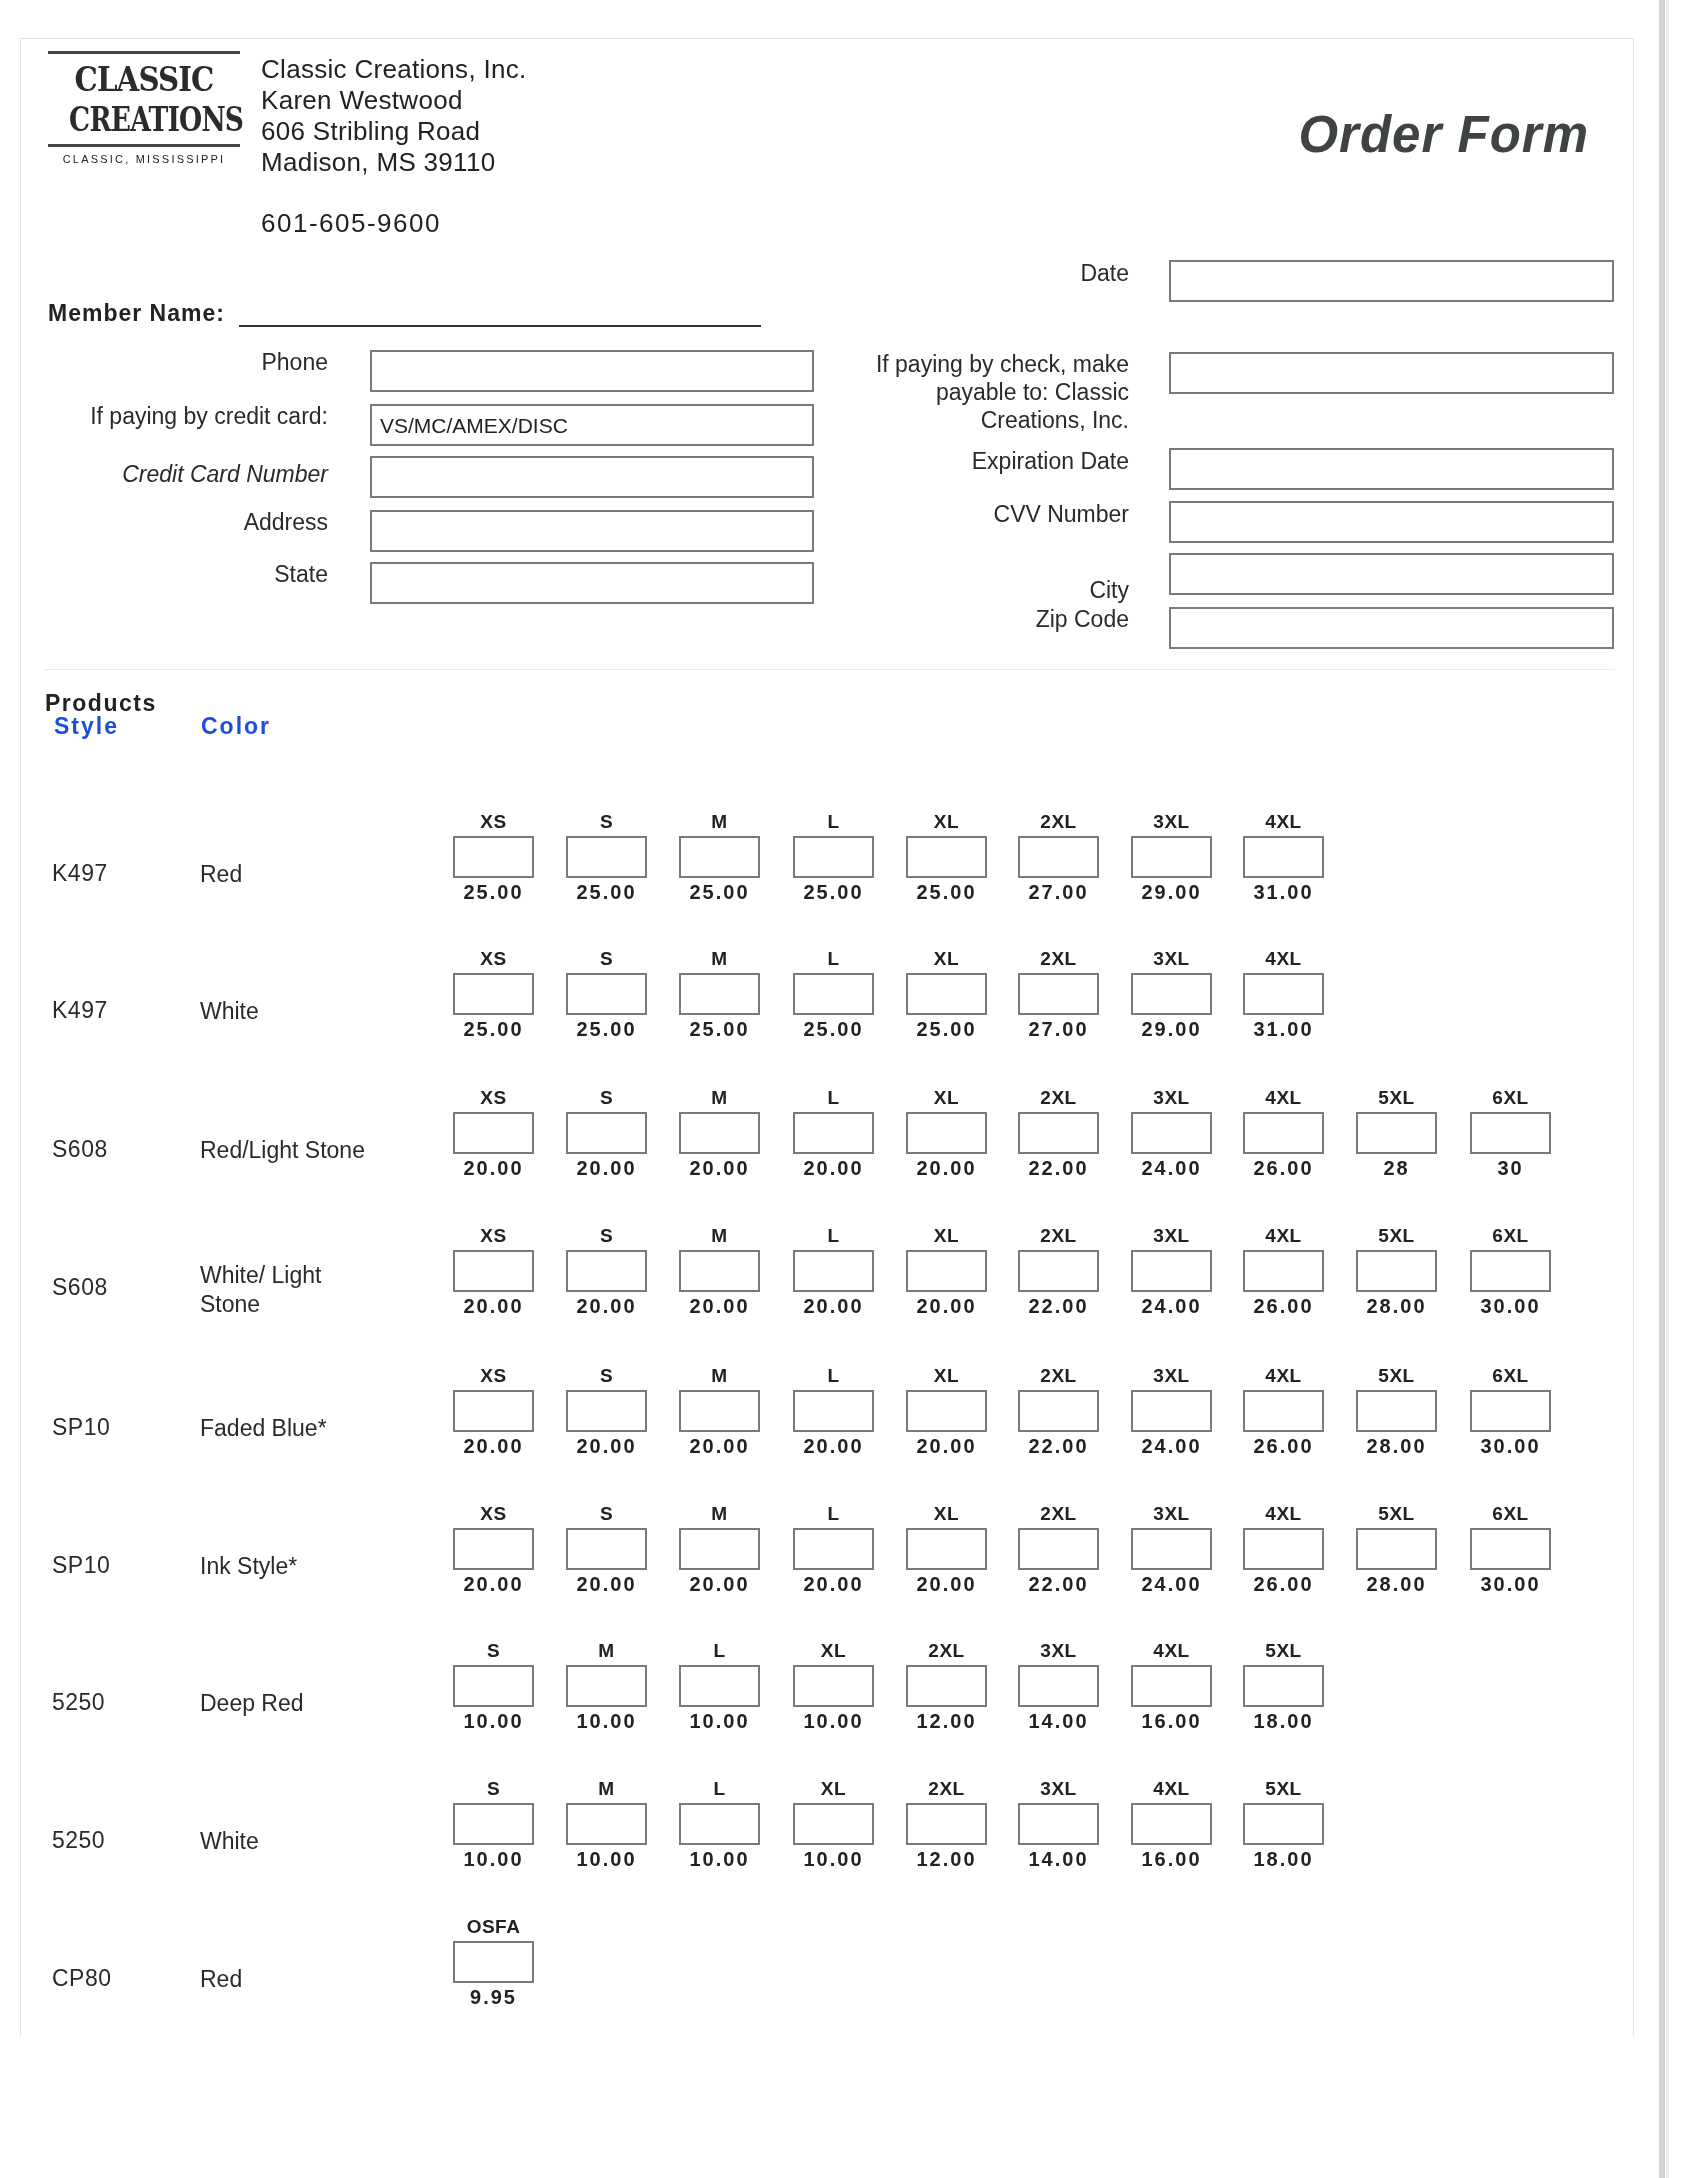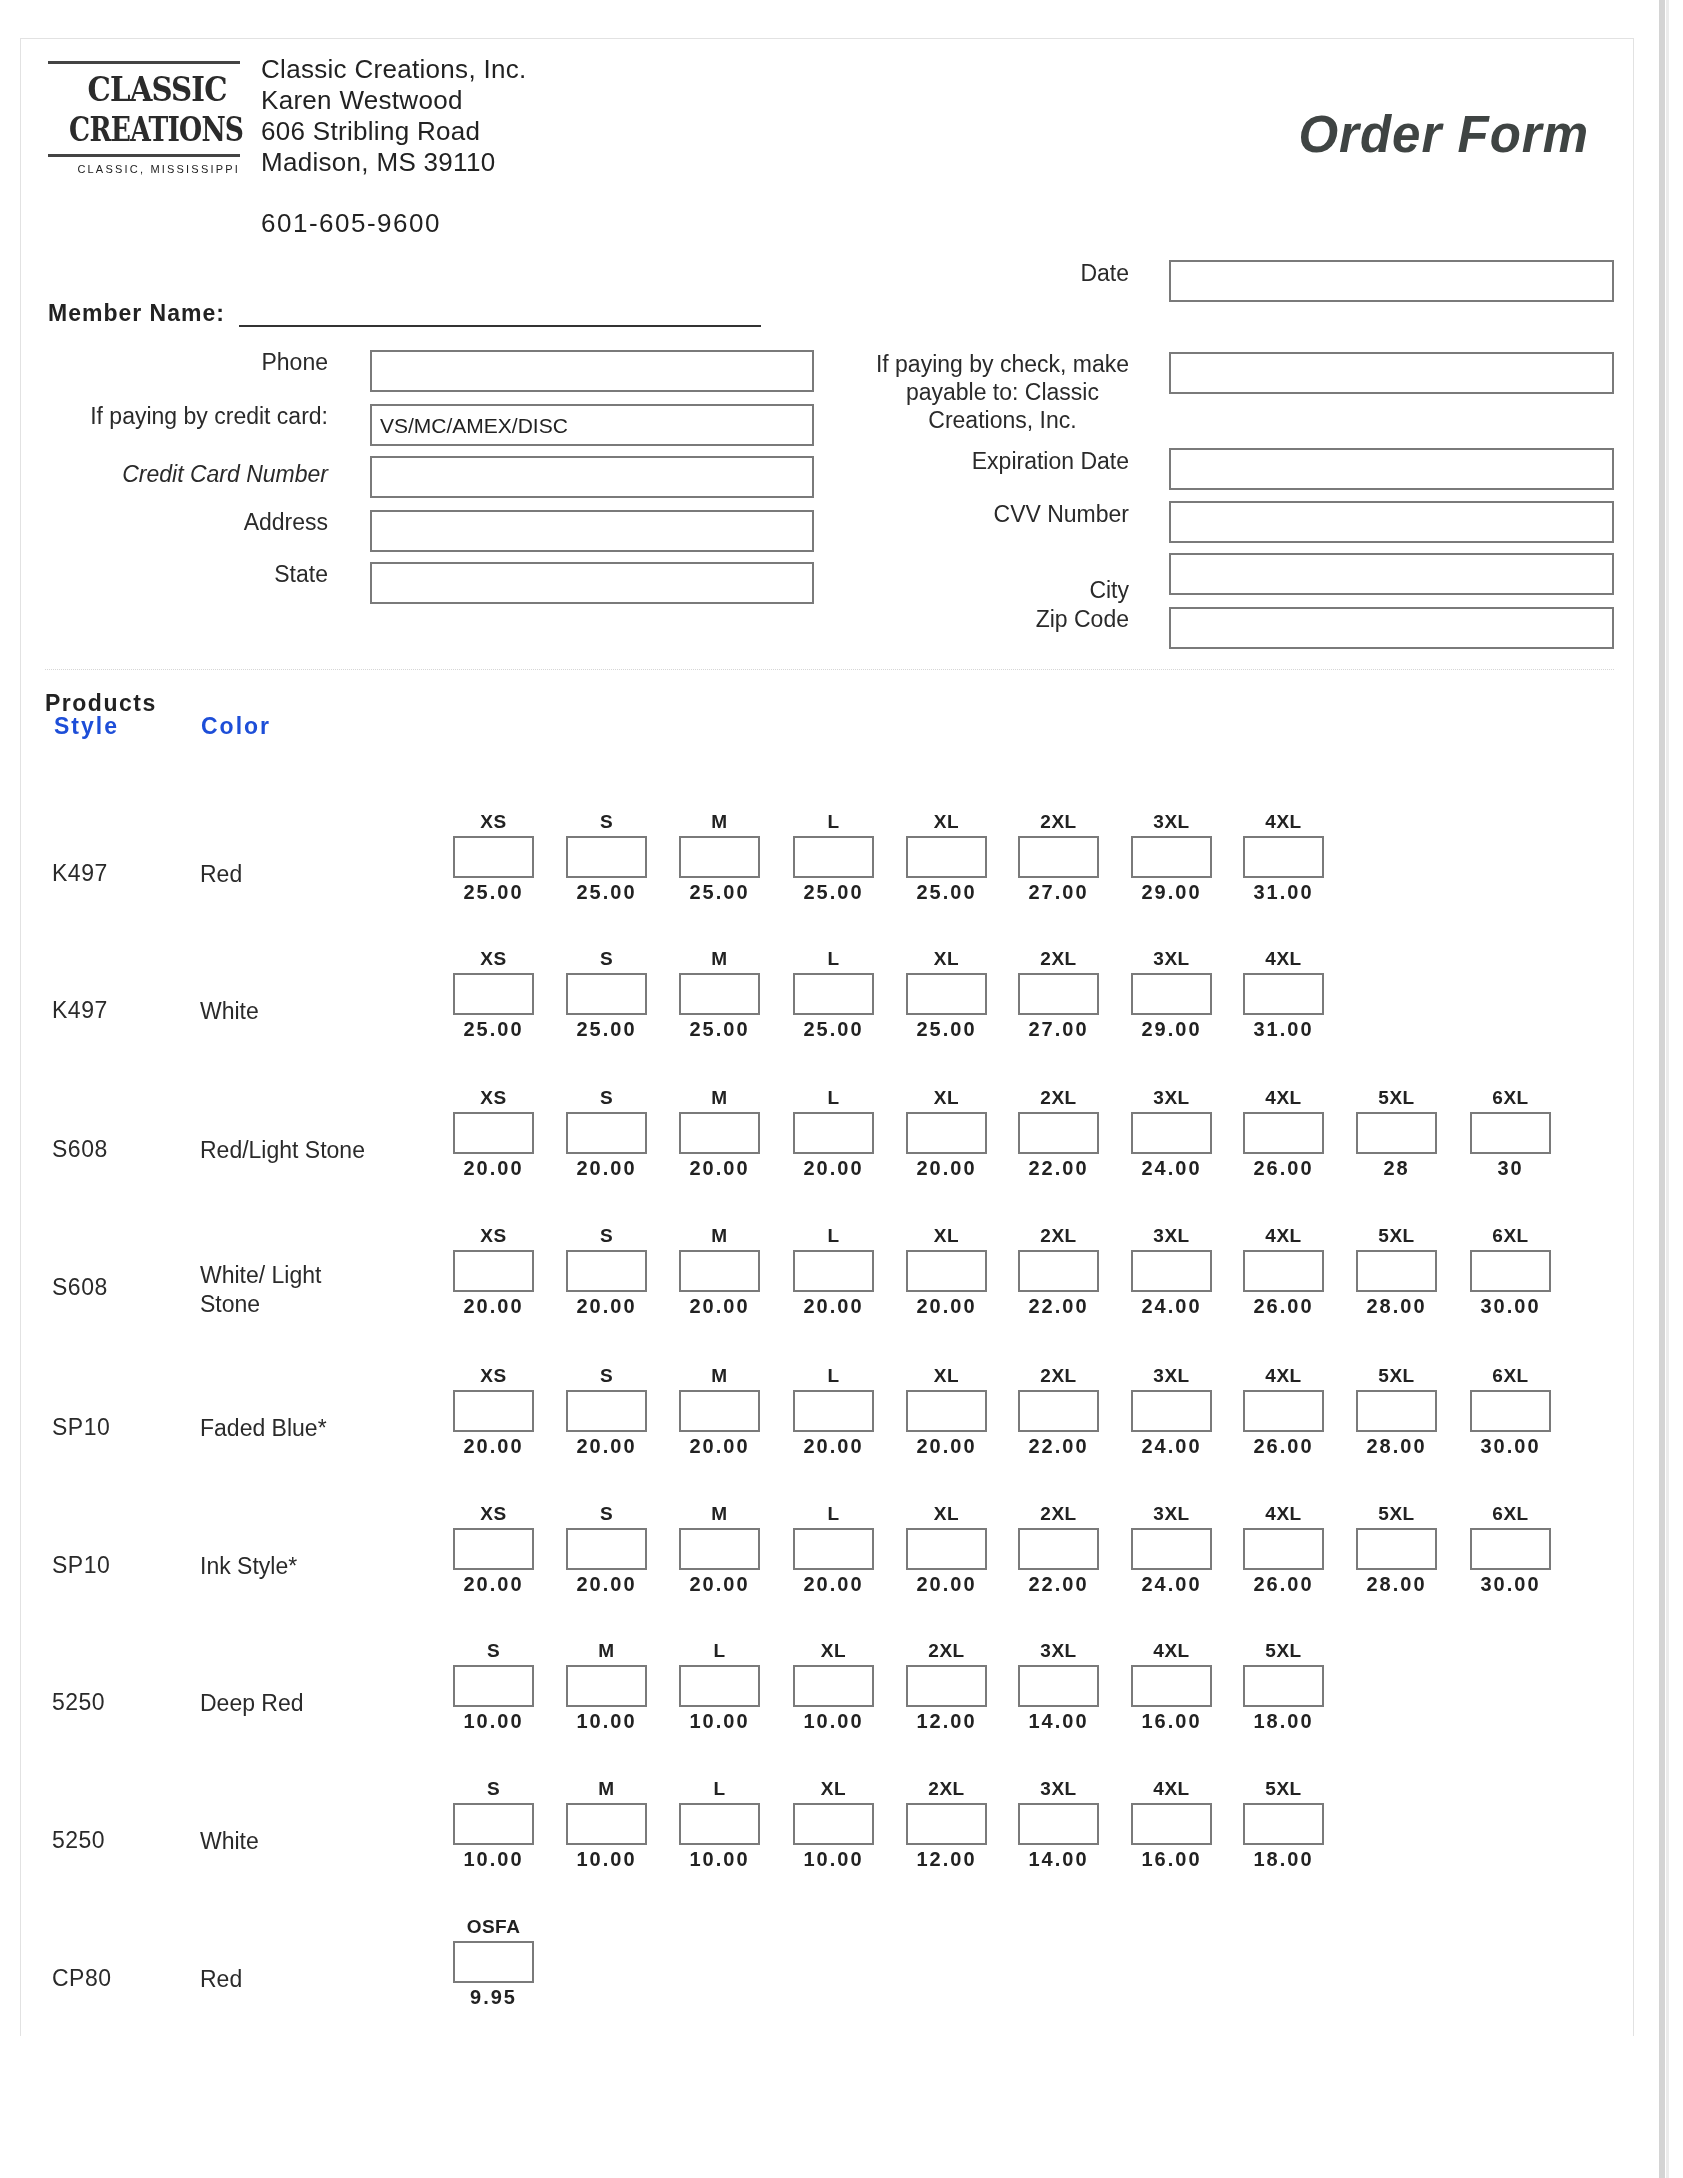"CLASSIC" .logo { text-align: right -> center; top: 61px -> 51px }
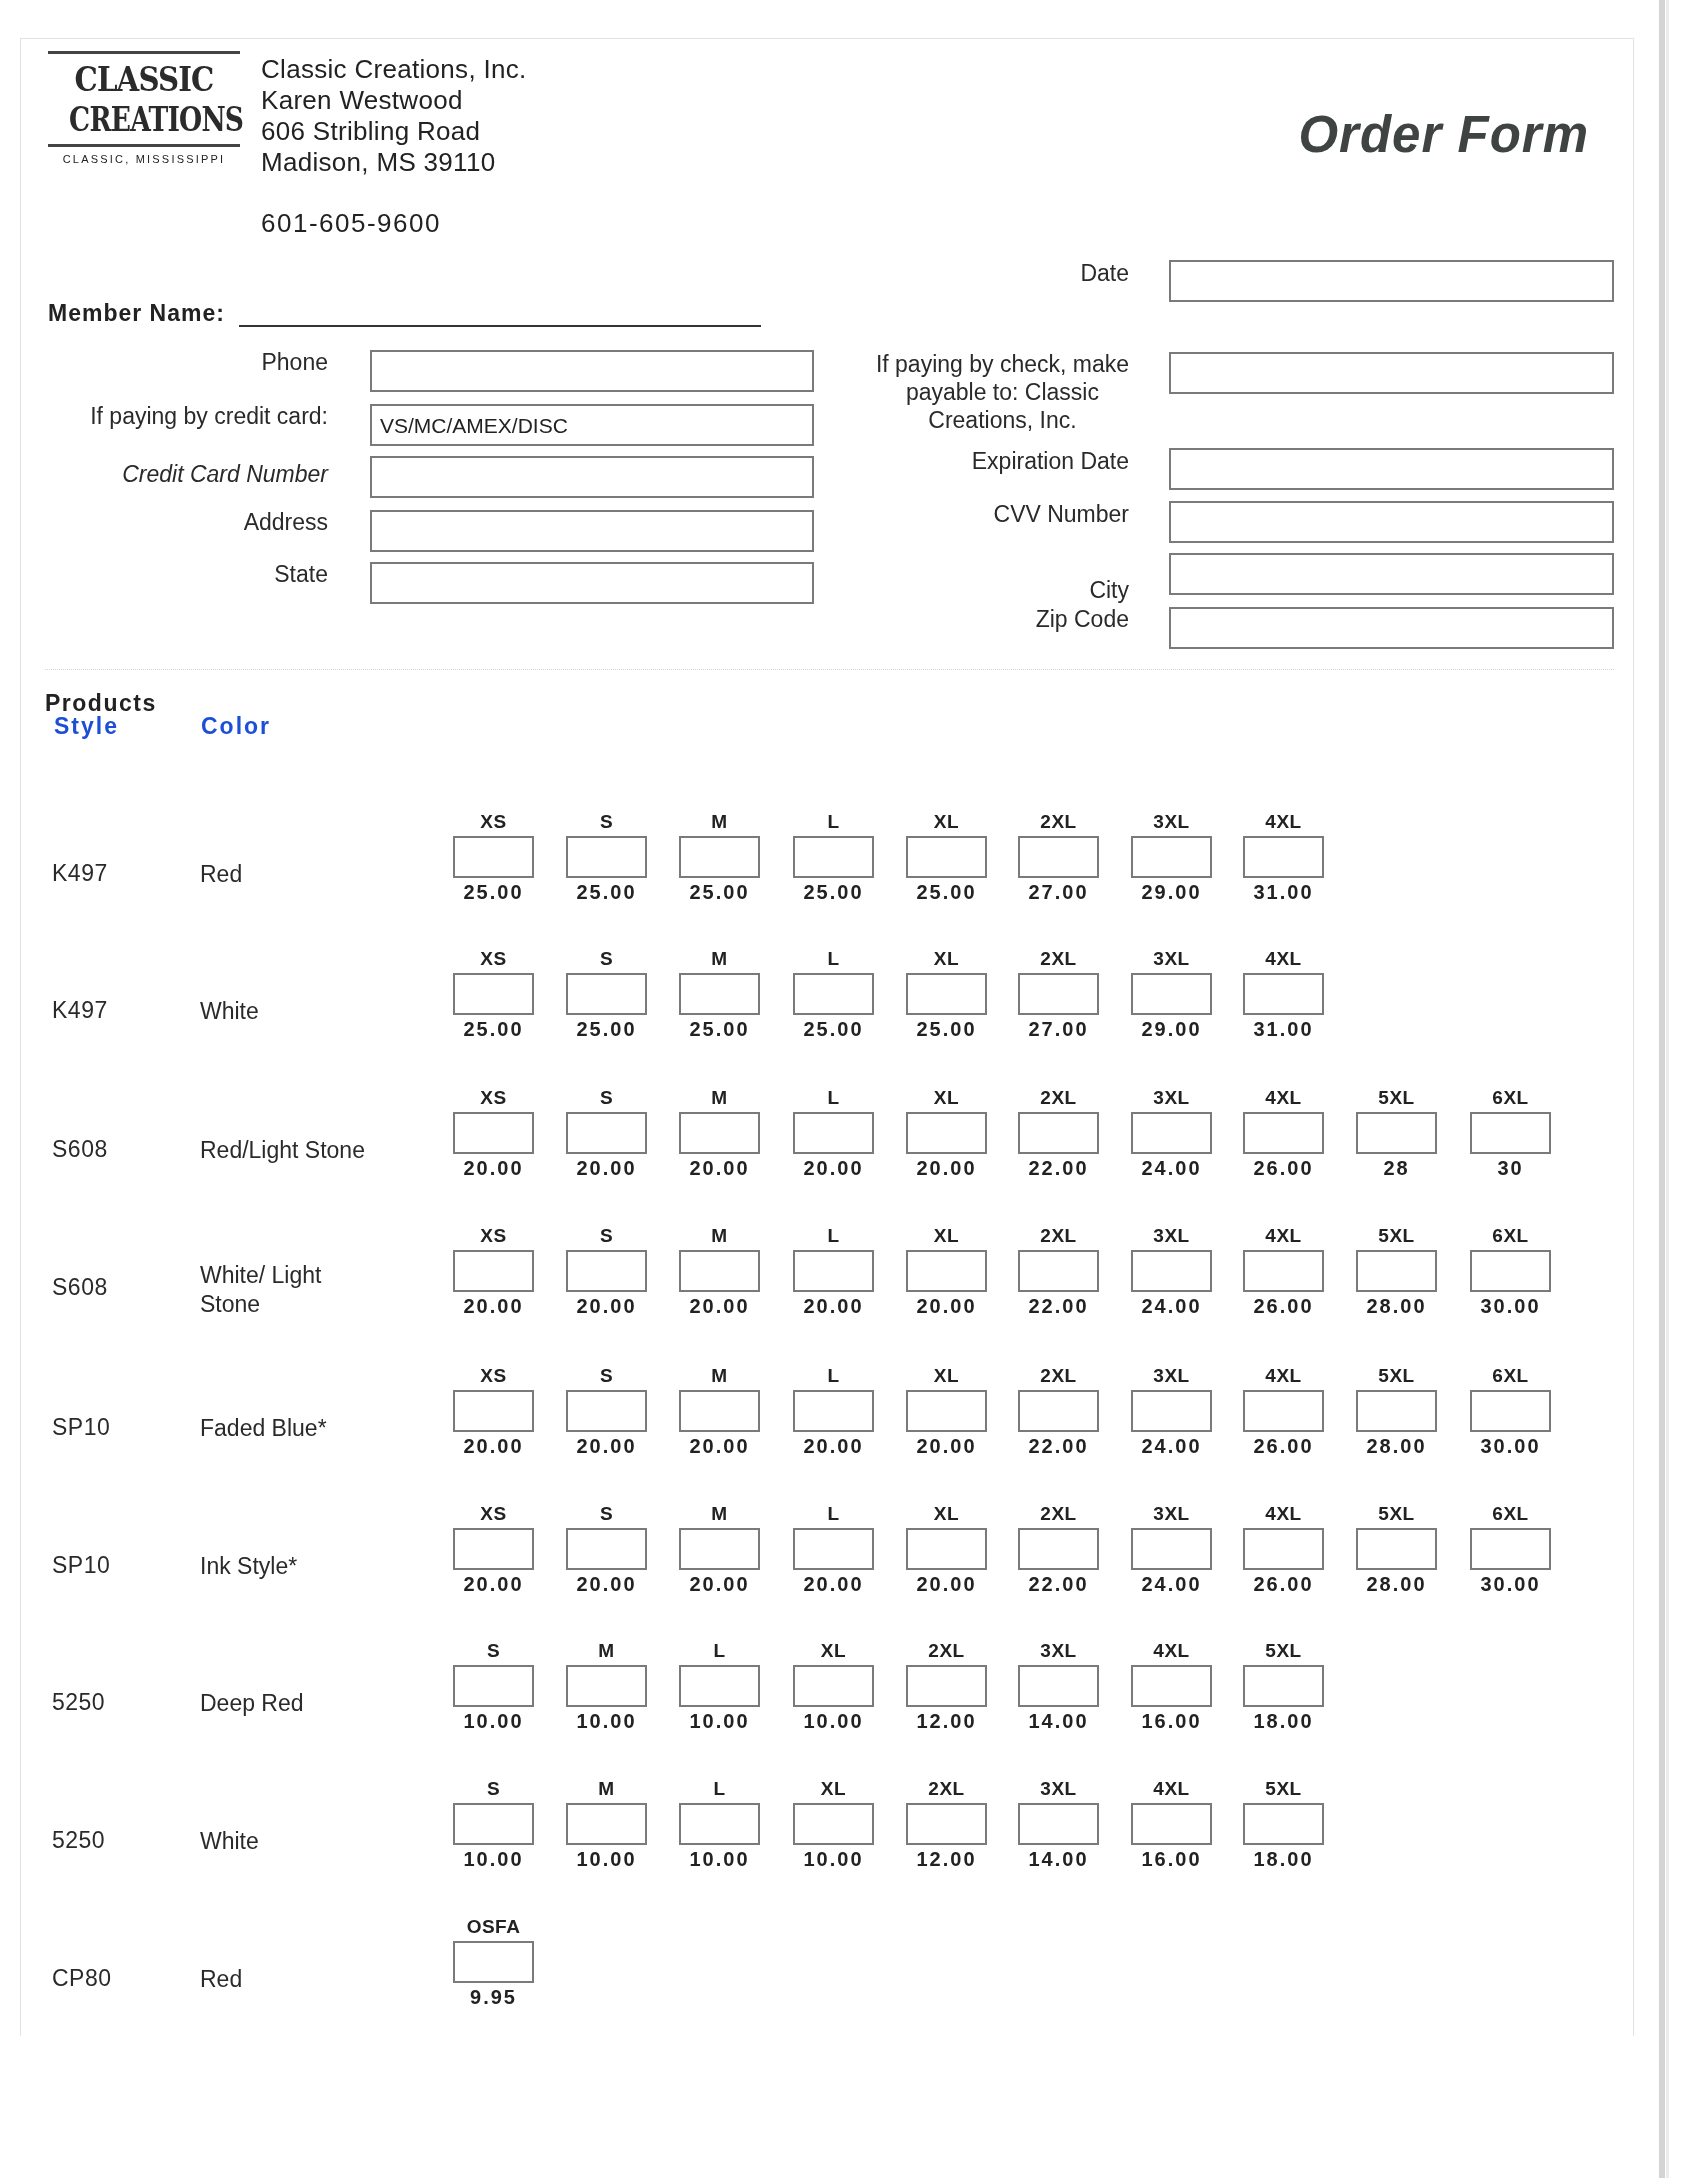"Date" .lbl { text-align: center -> right }
